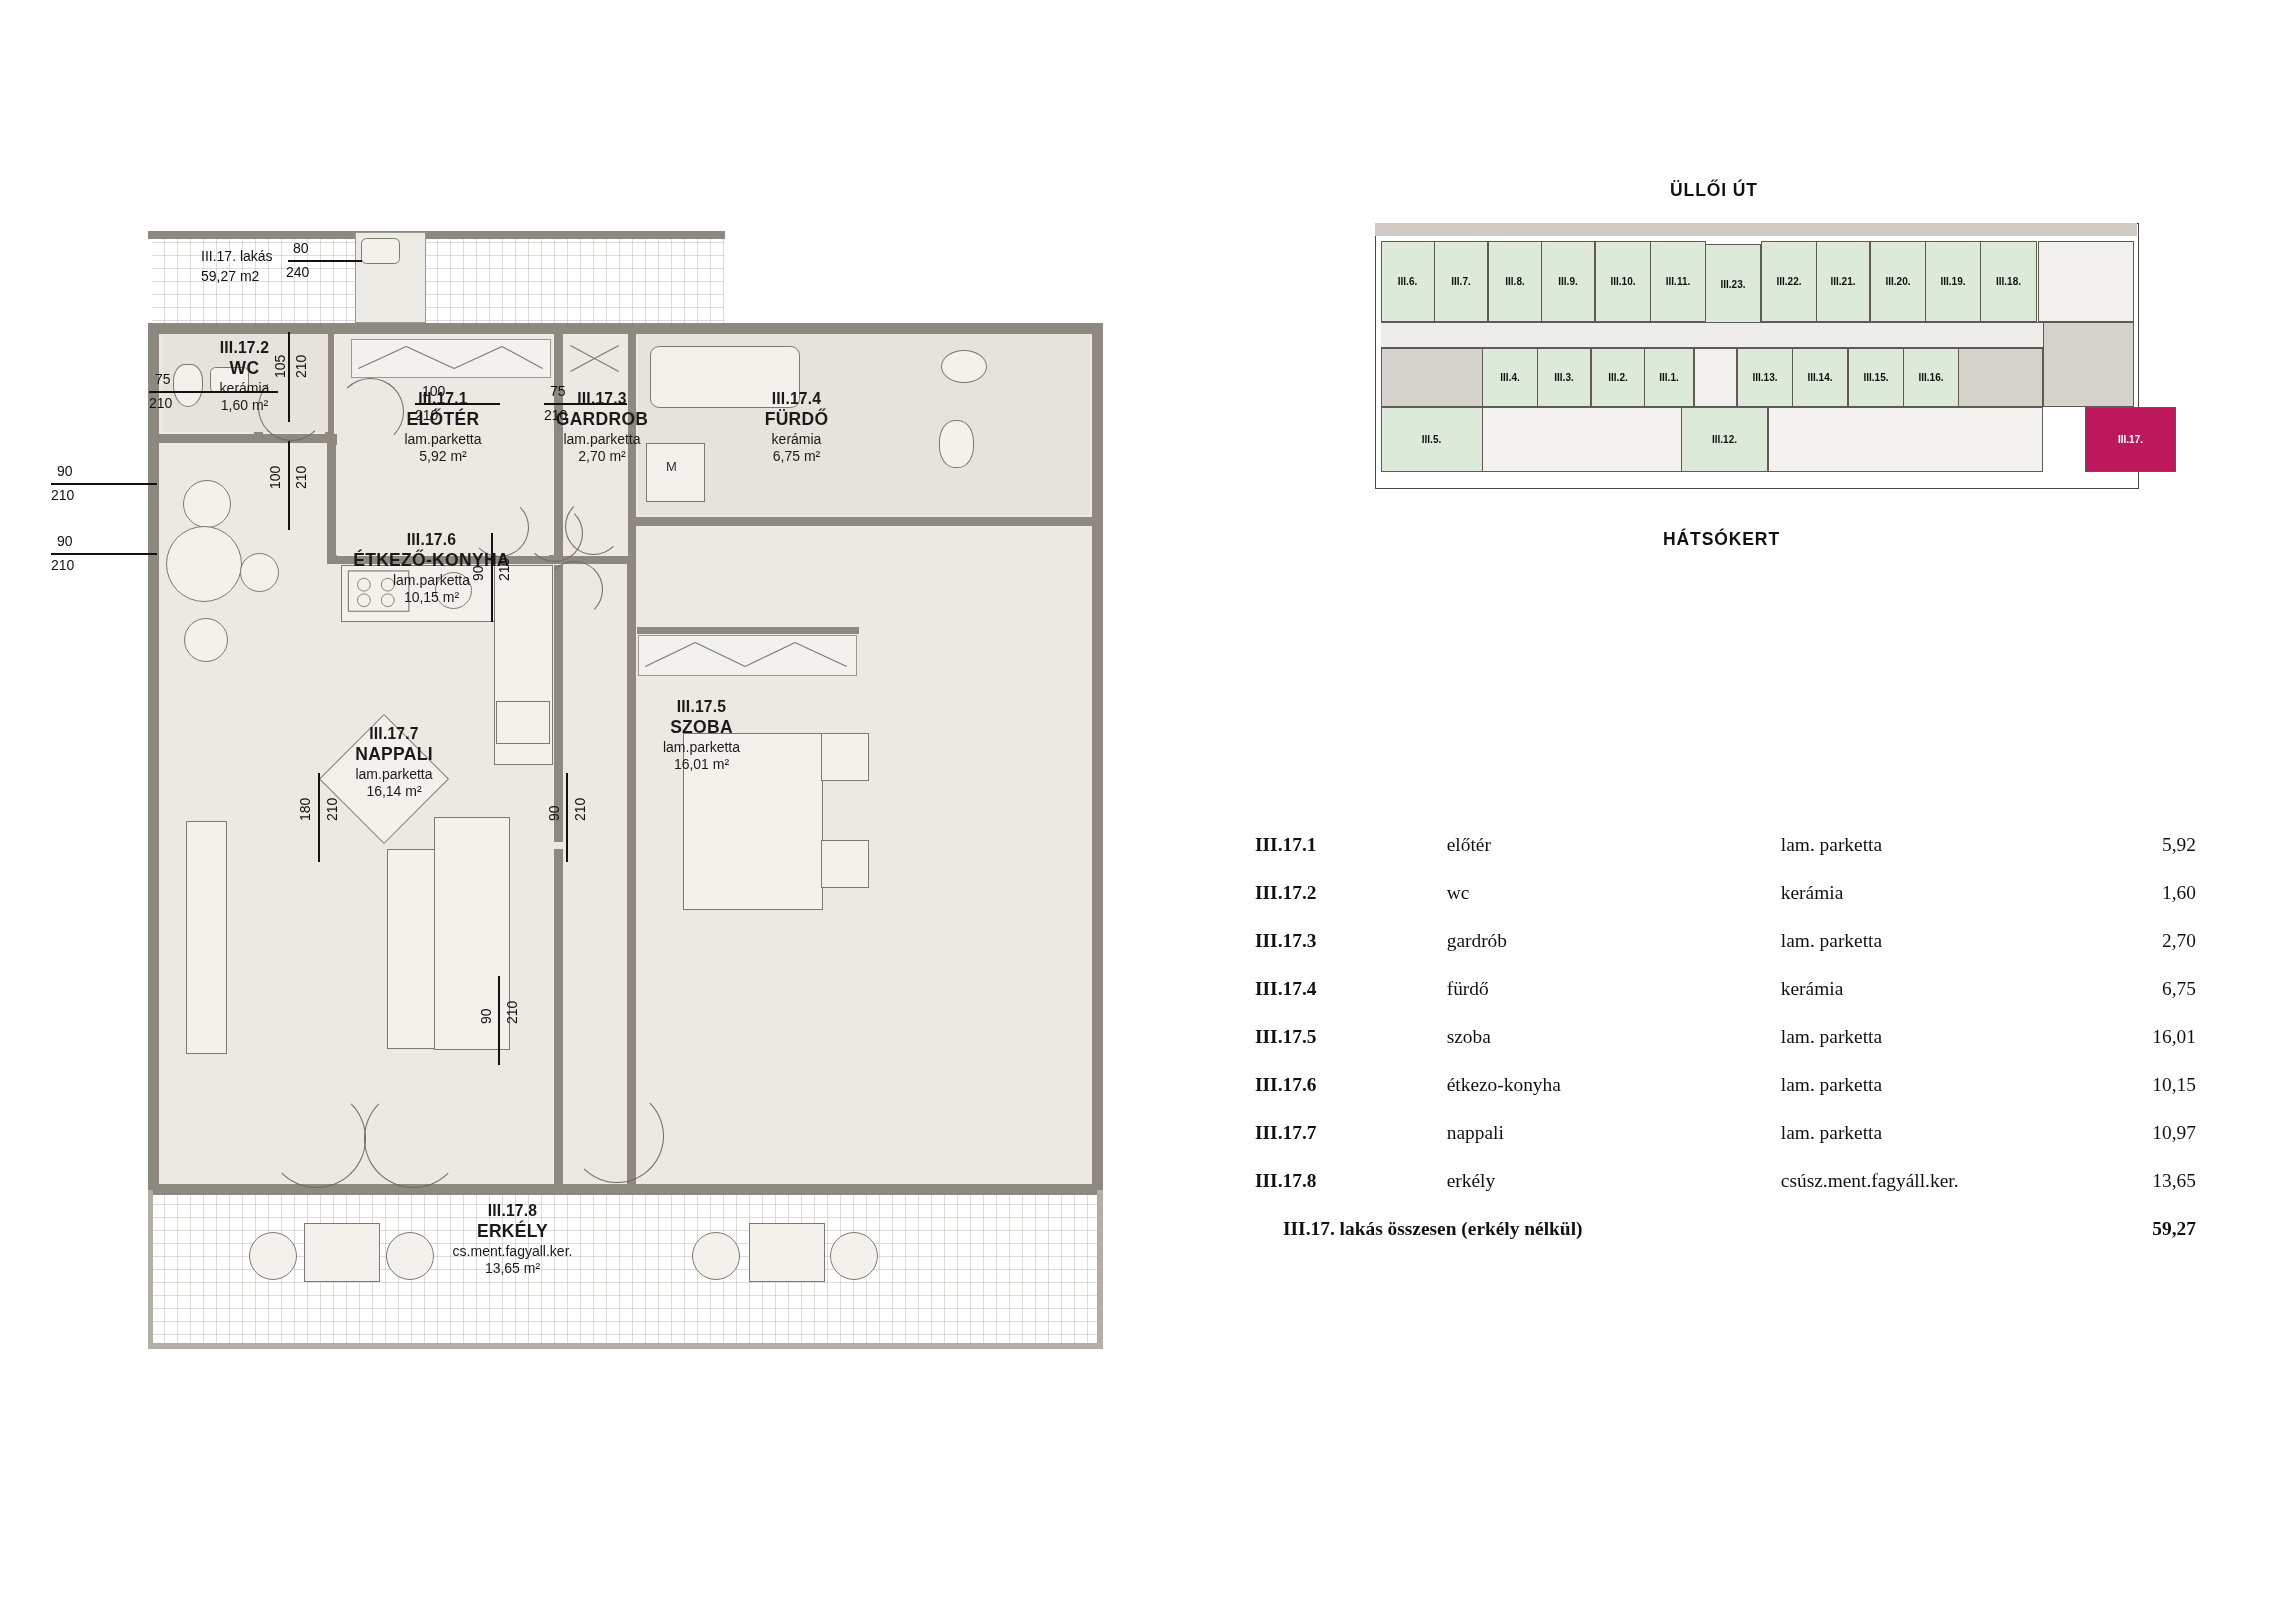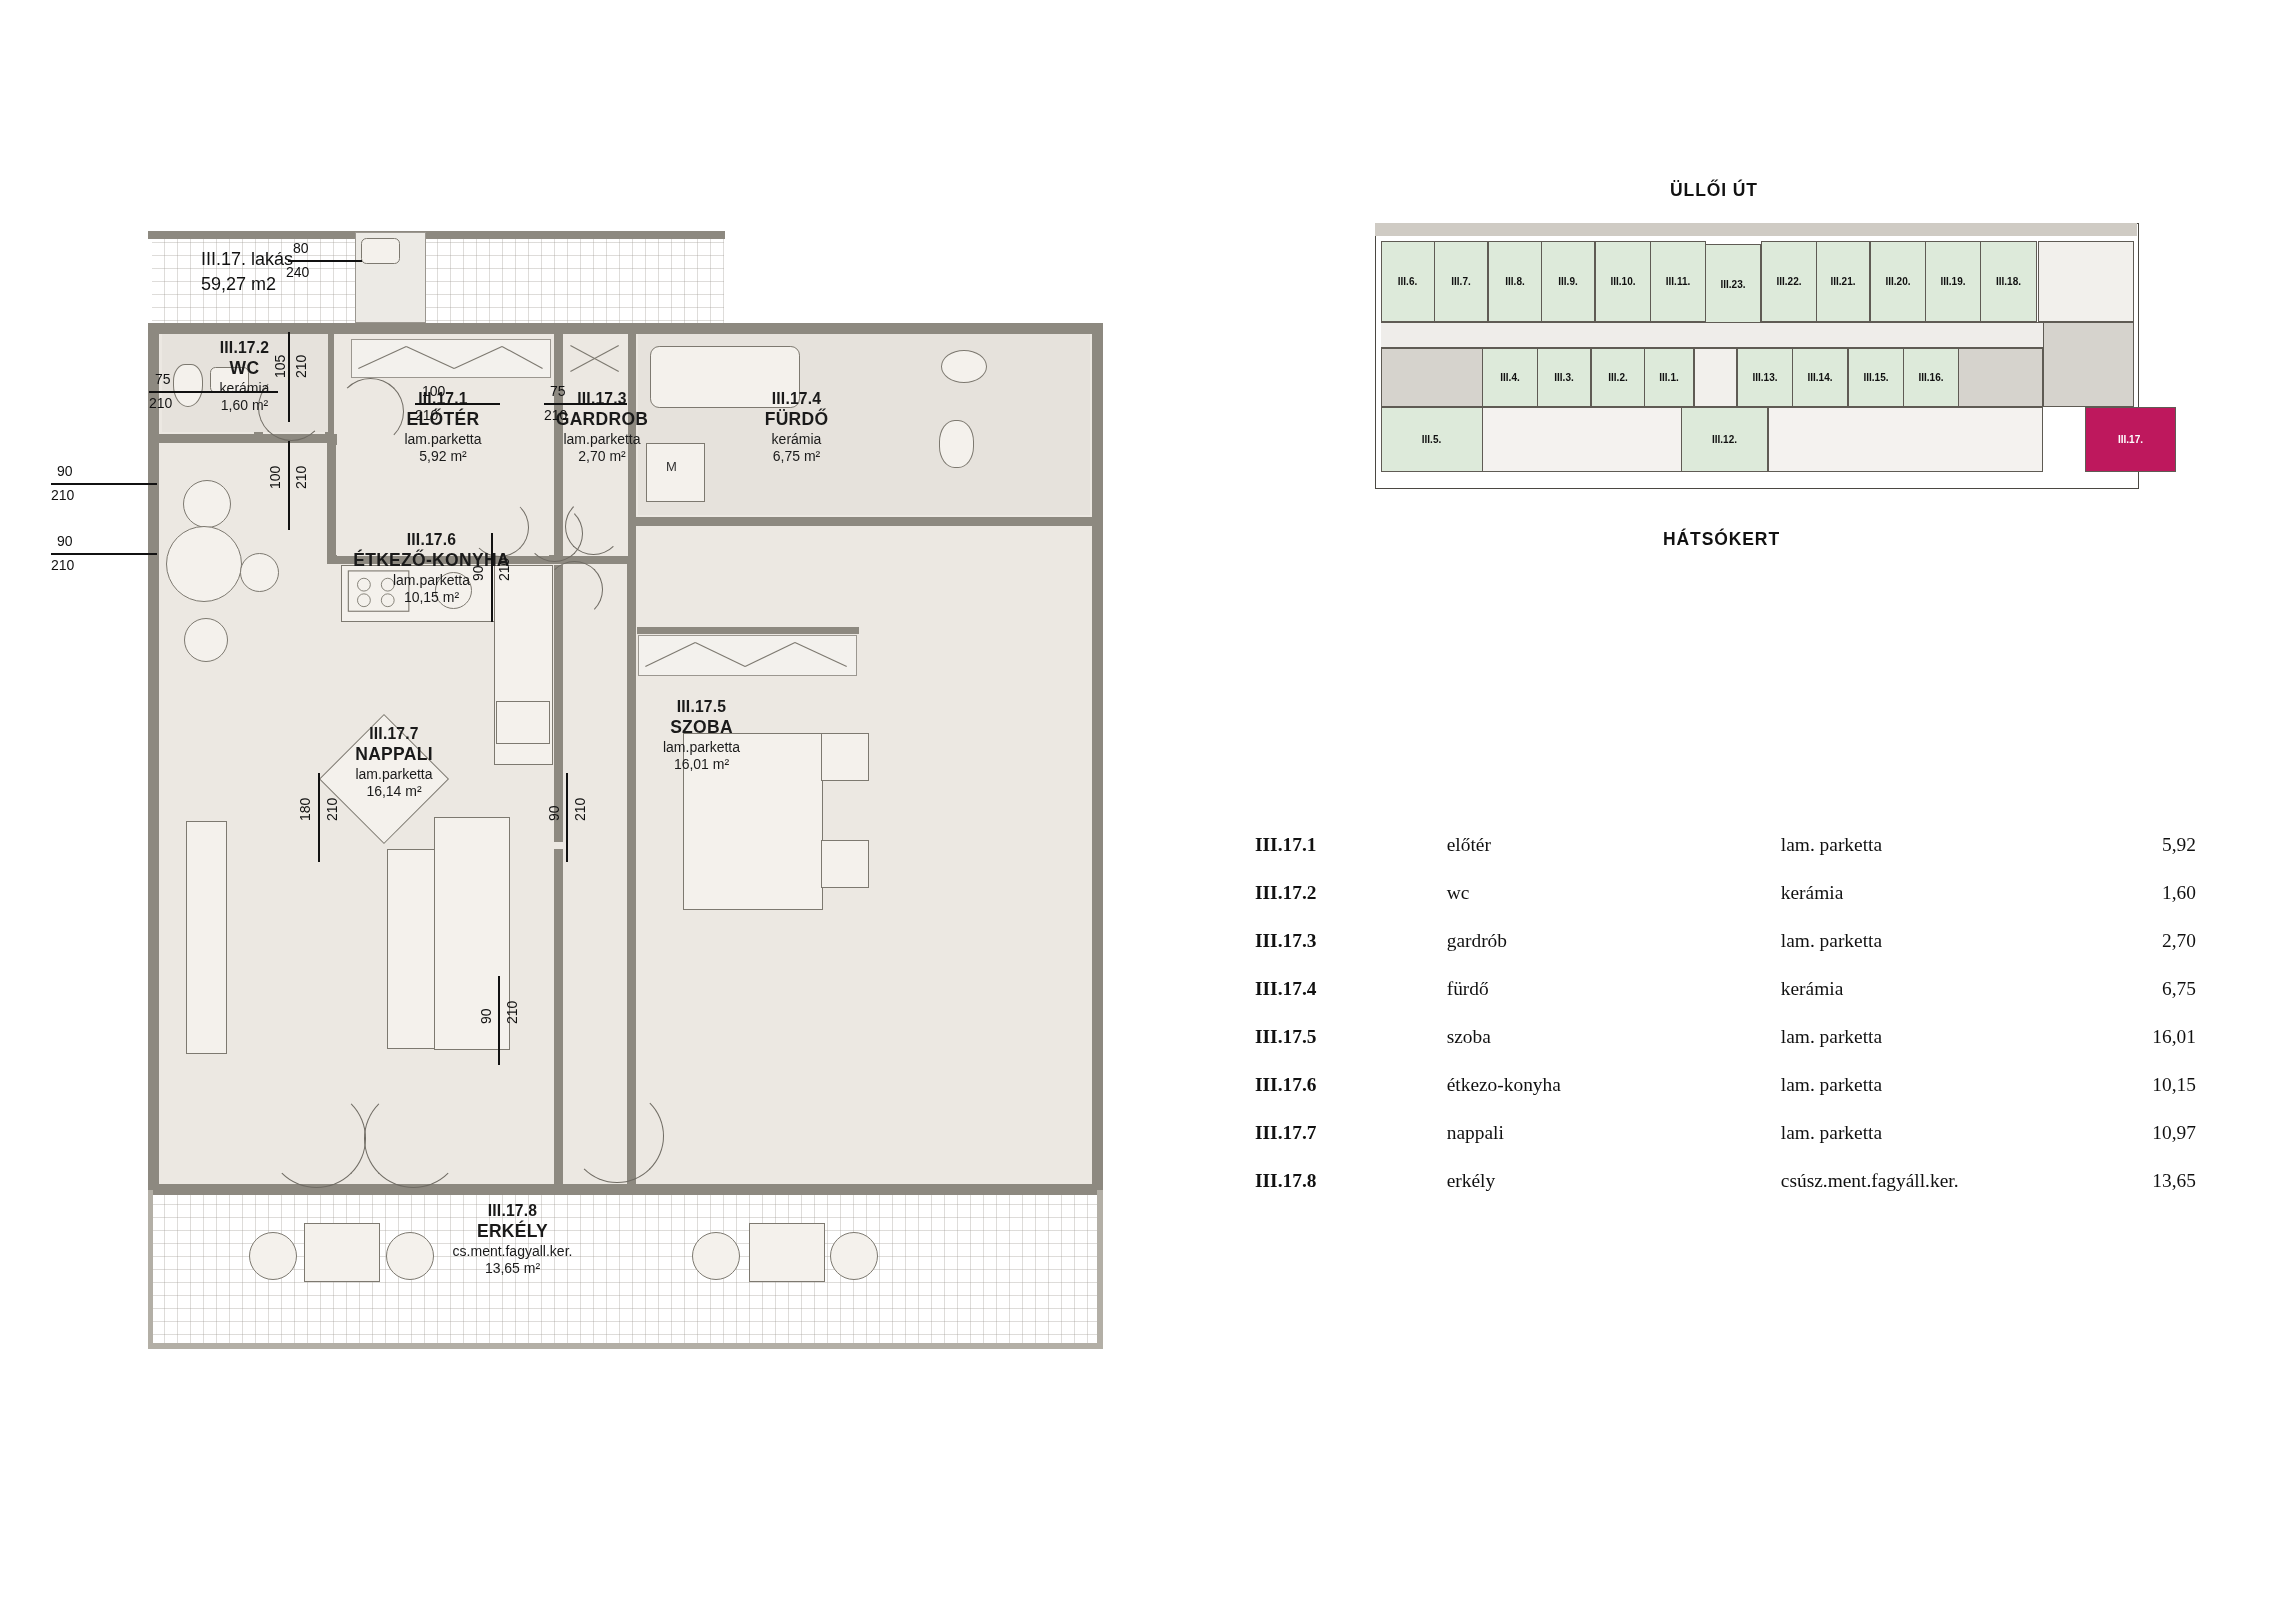"III.17. lakás" div.abs { font-size: 18px -> 14px }
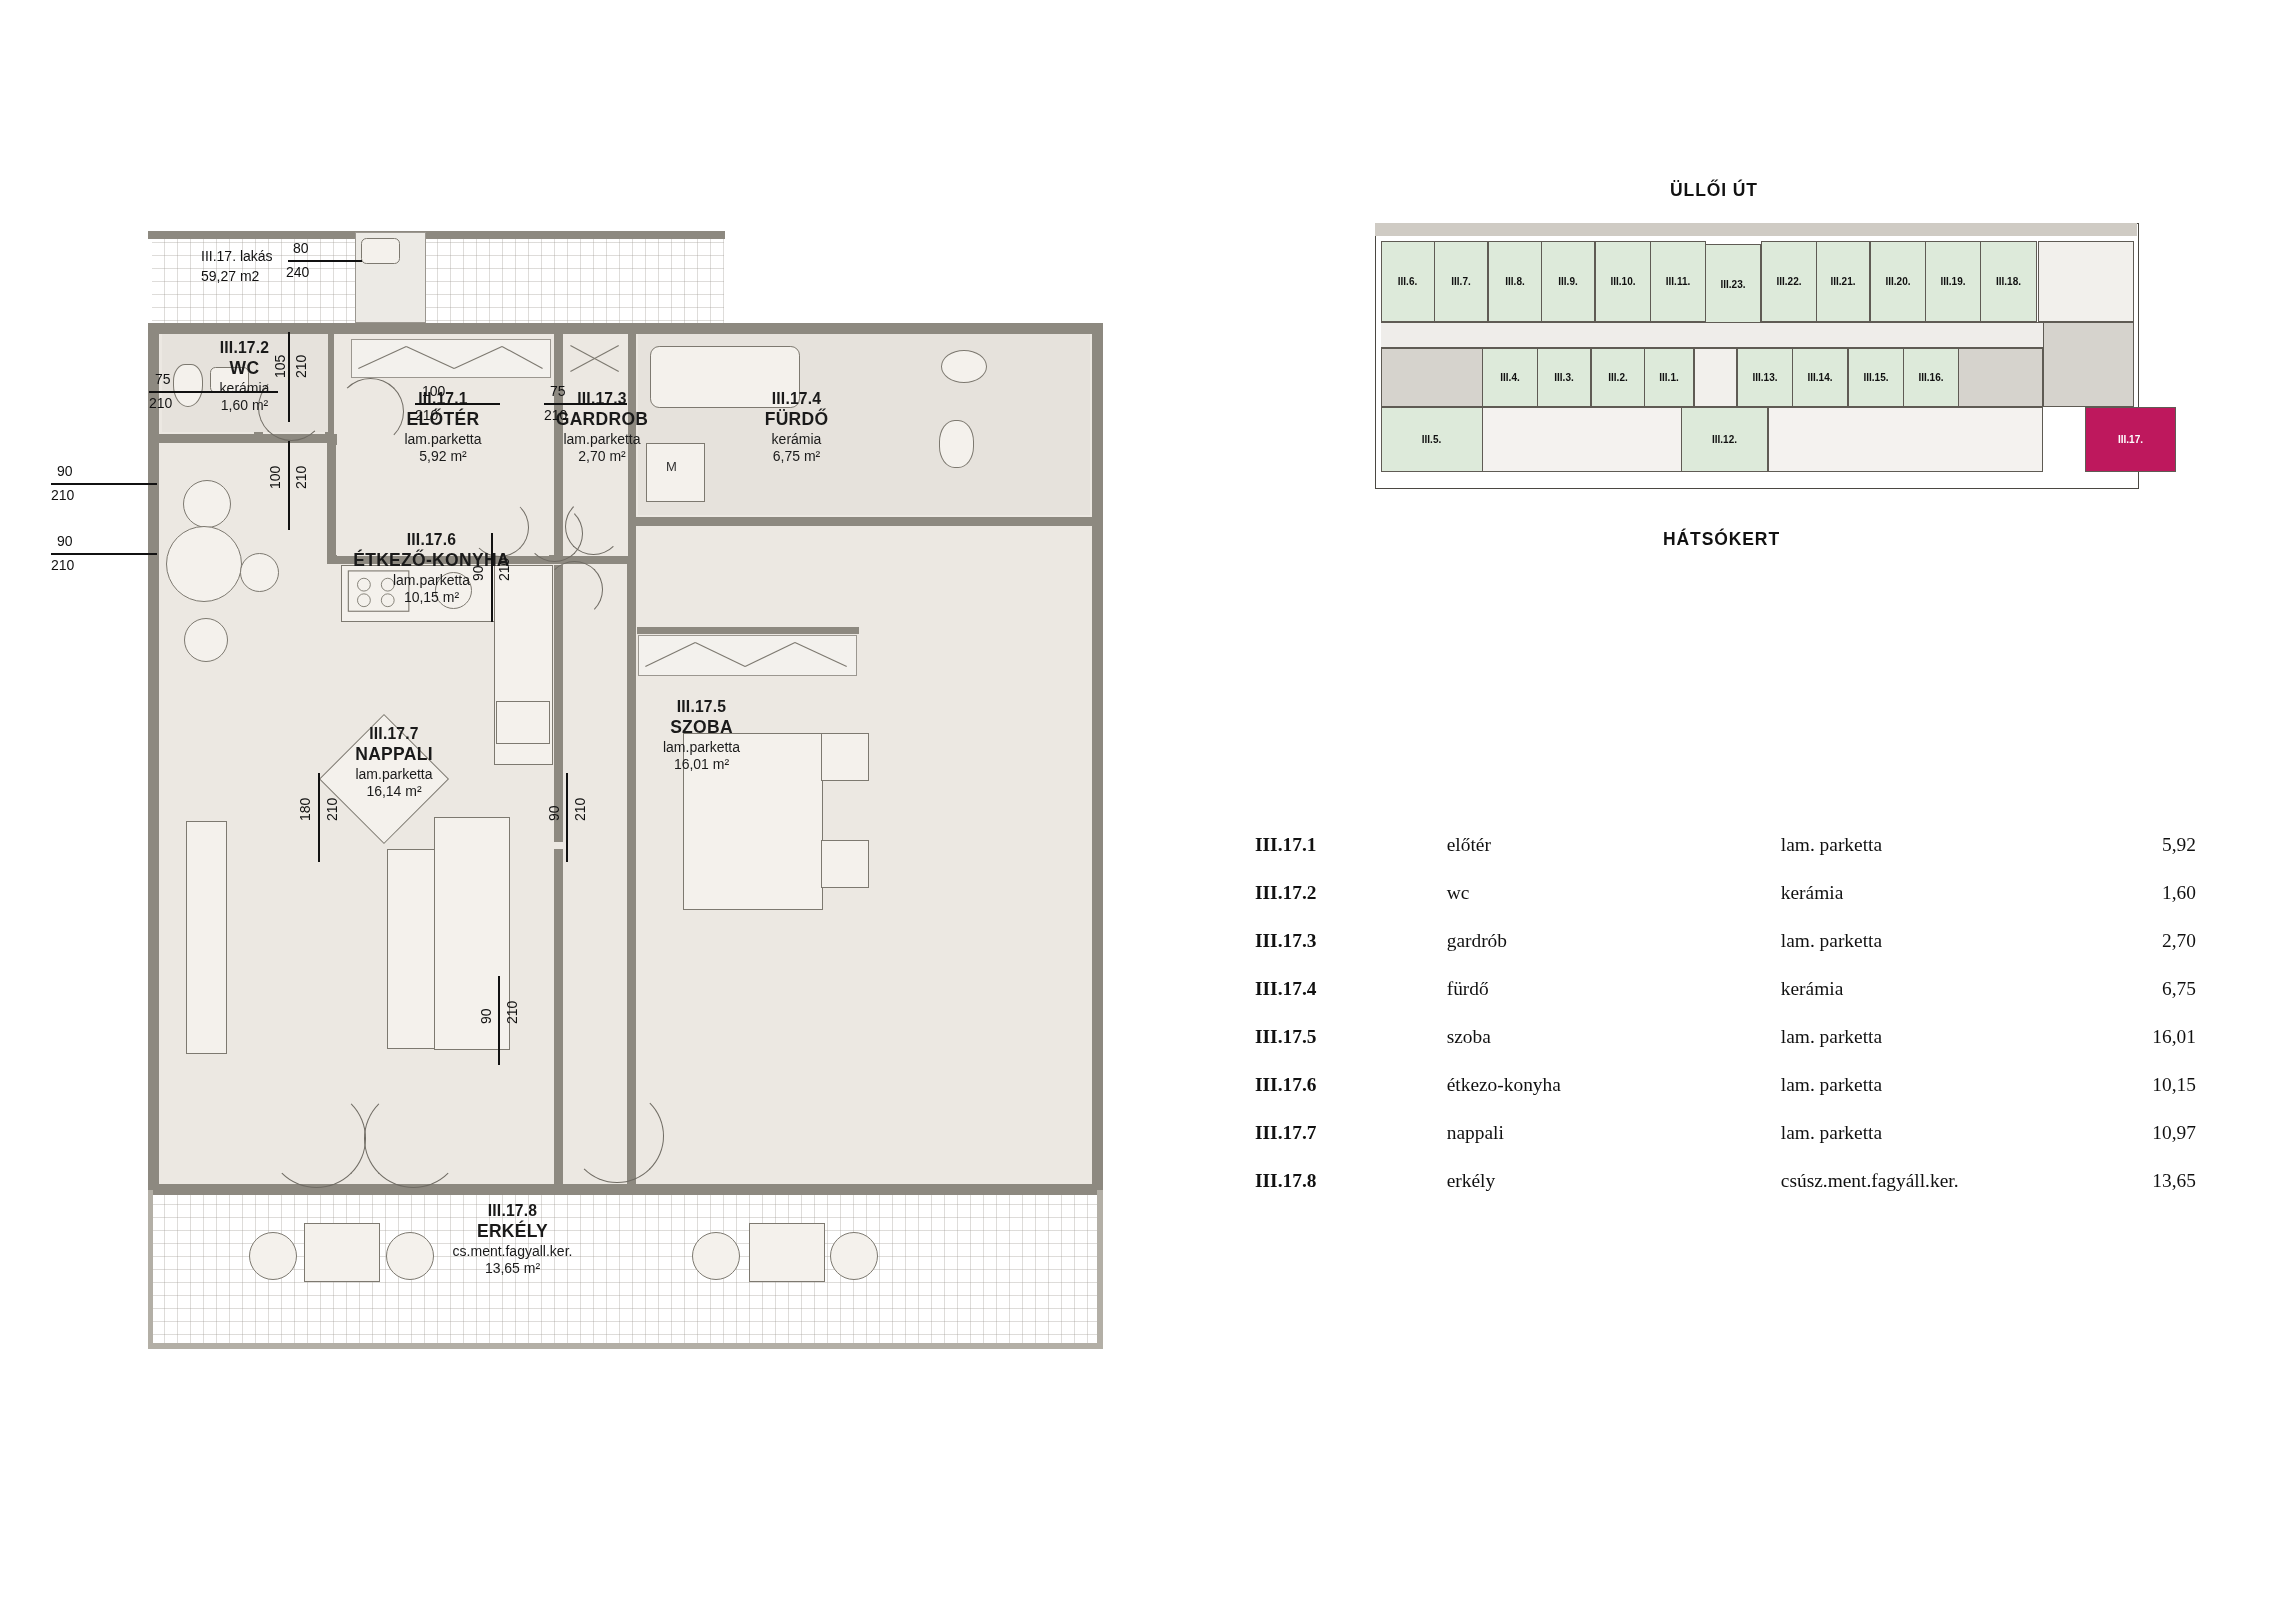"III.17. lakás összesen (erkély nélkül)" tr.sum { html: none -> <tr> <td>III.17. lakás összesen (erkély nélkül)</td> <td>59,27</td> </tr> }
